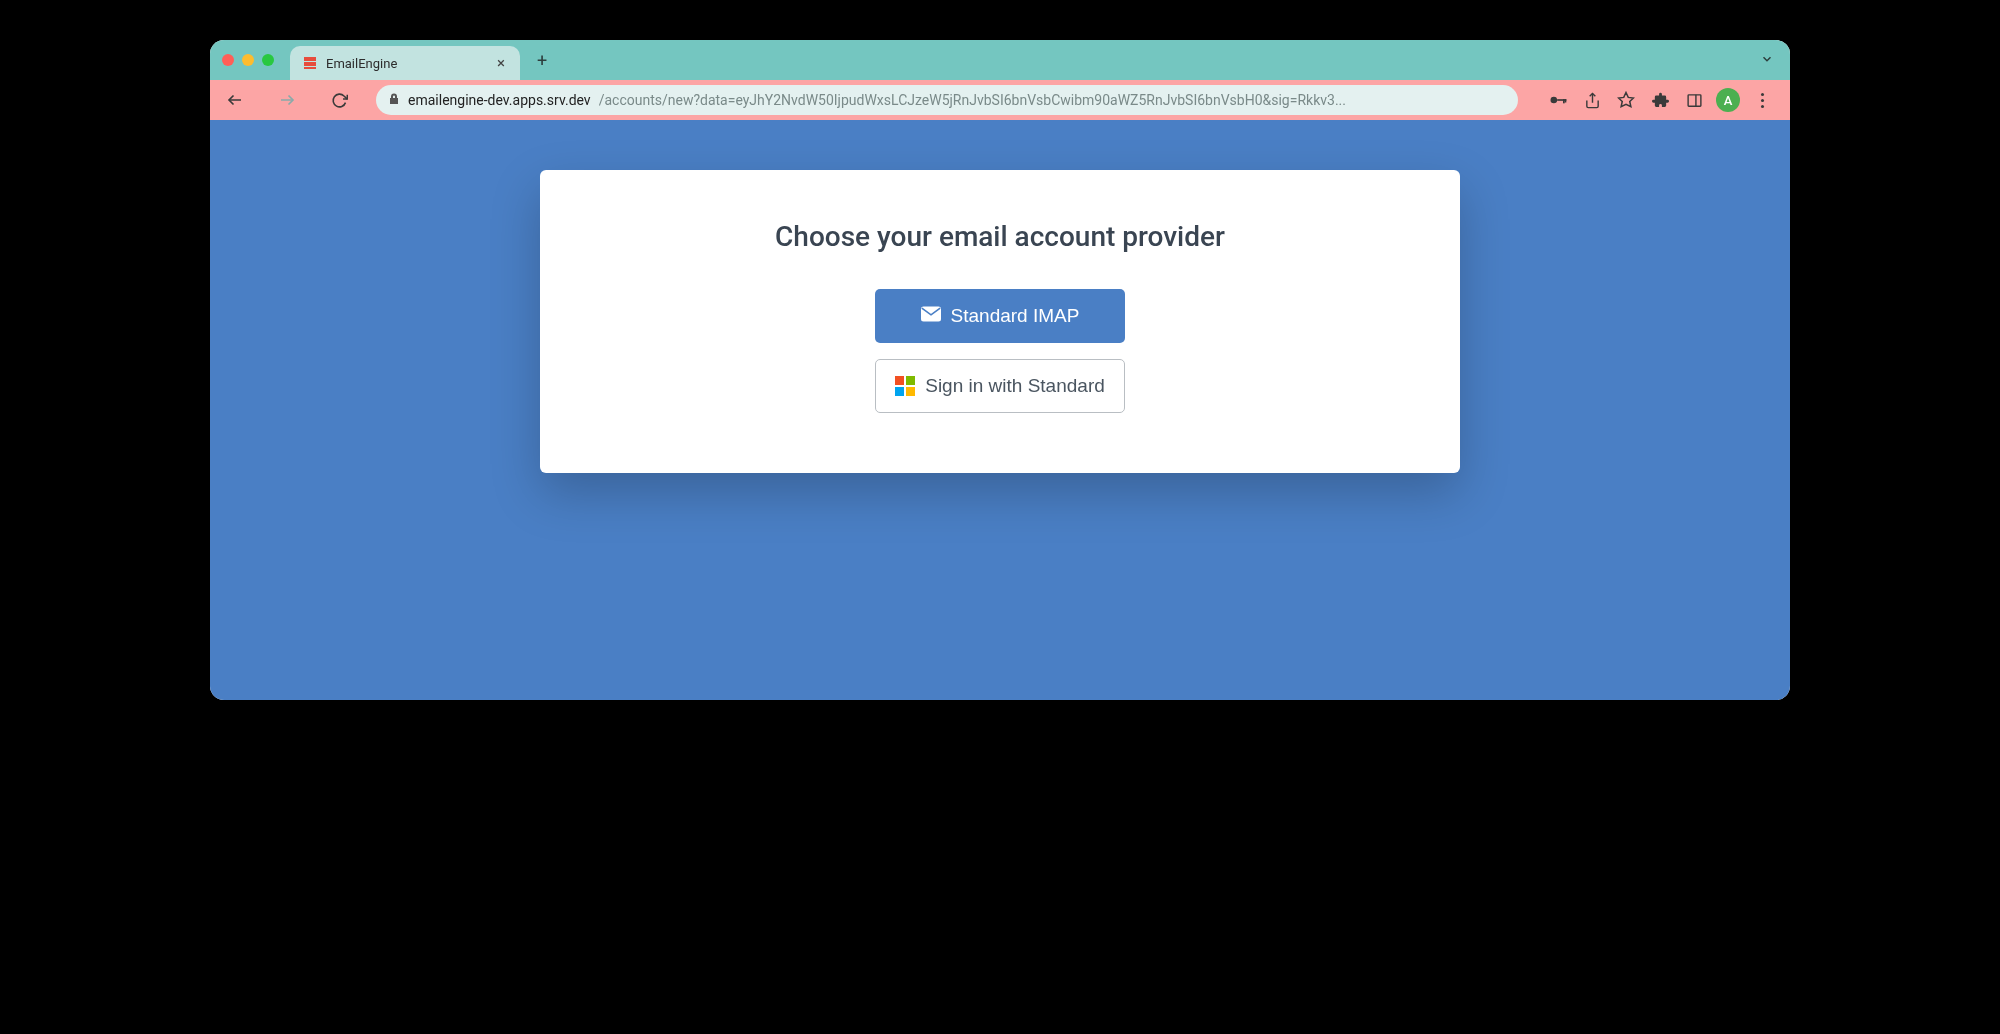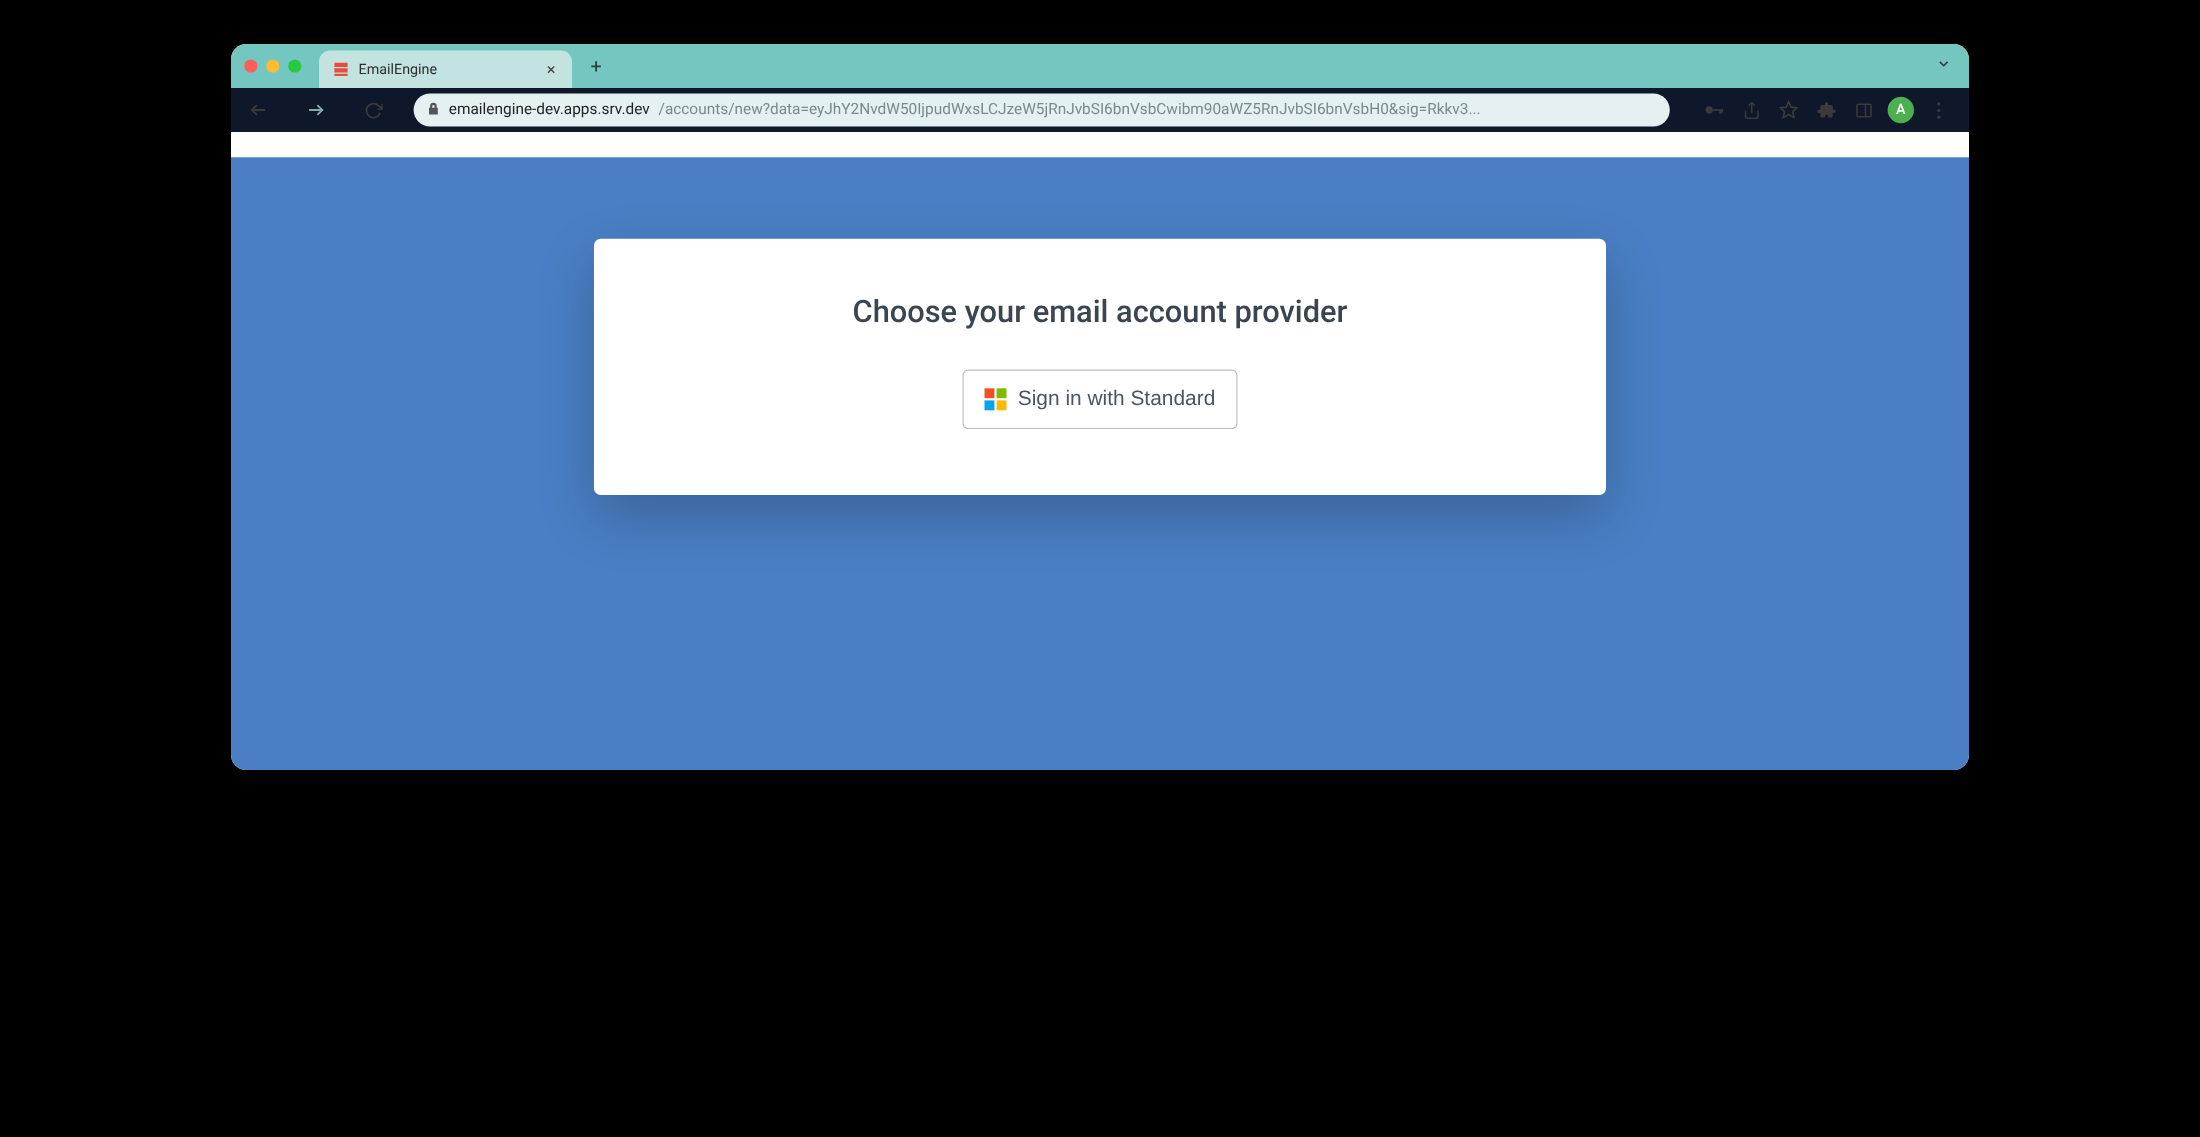"emailengine-dev.apps.srv.dev" .toolbar { background: #0f172a -> #fca5a5 }
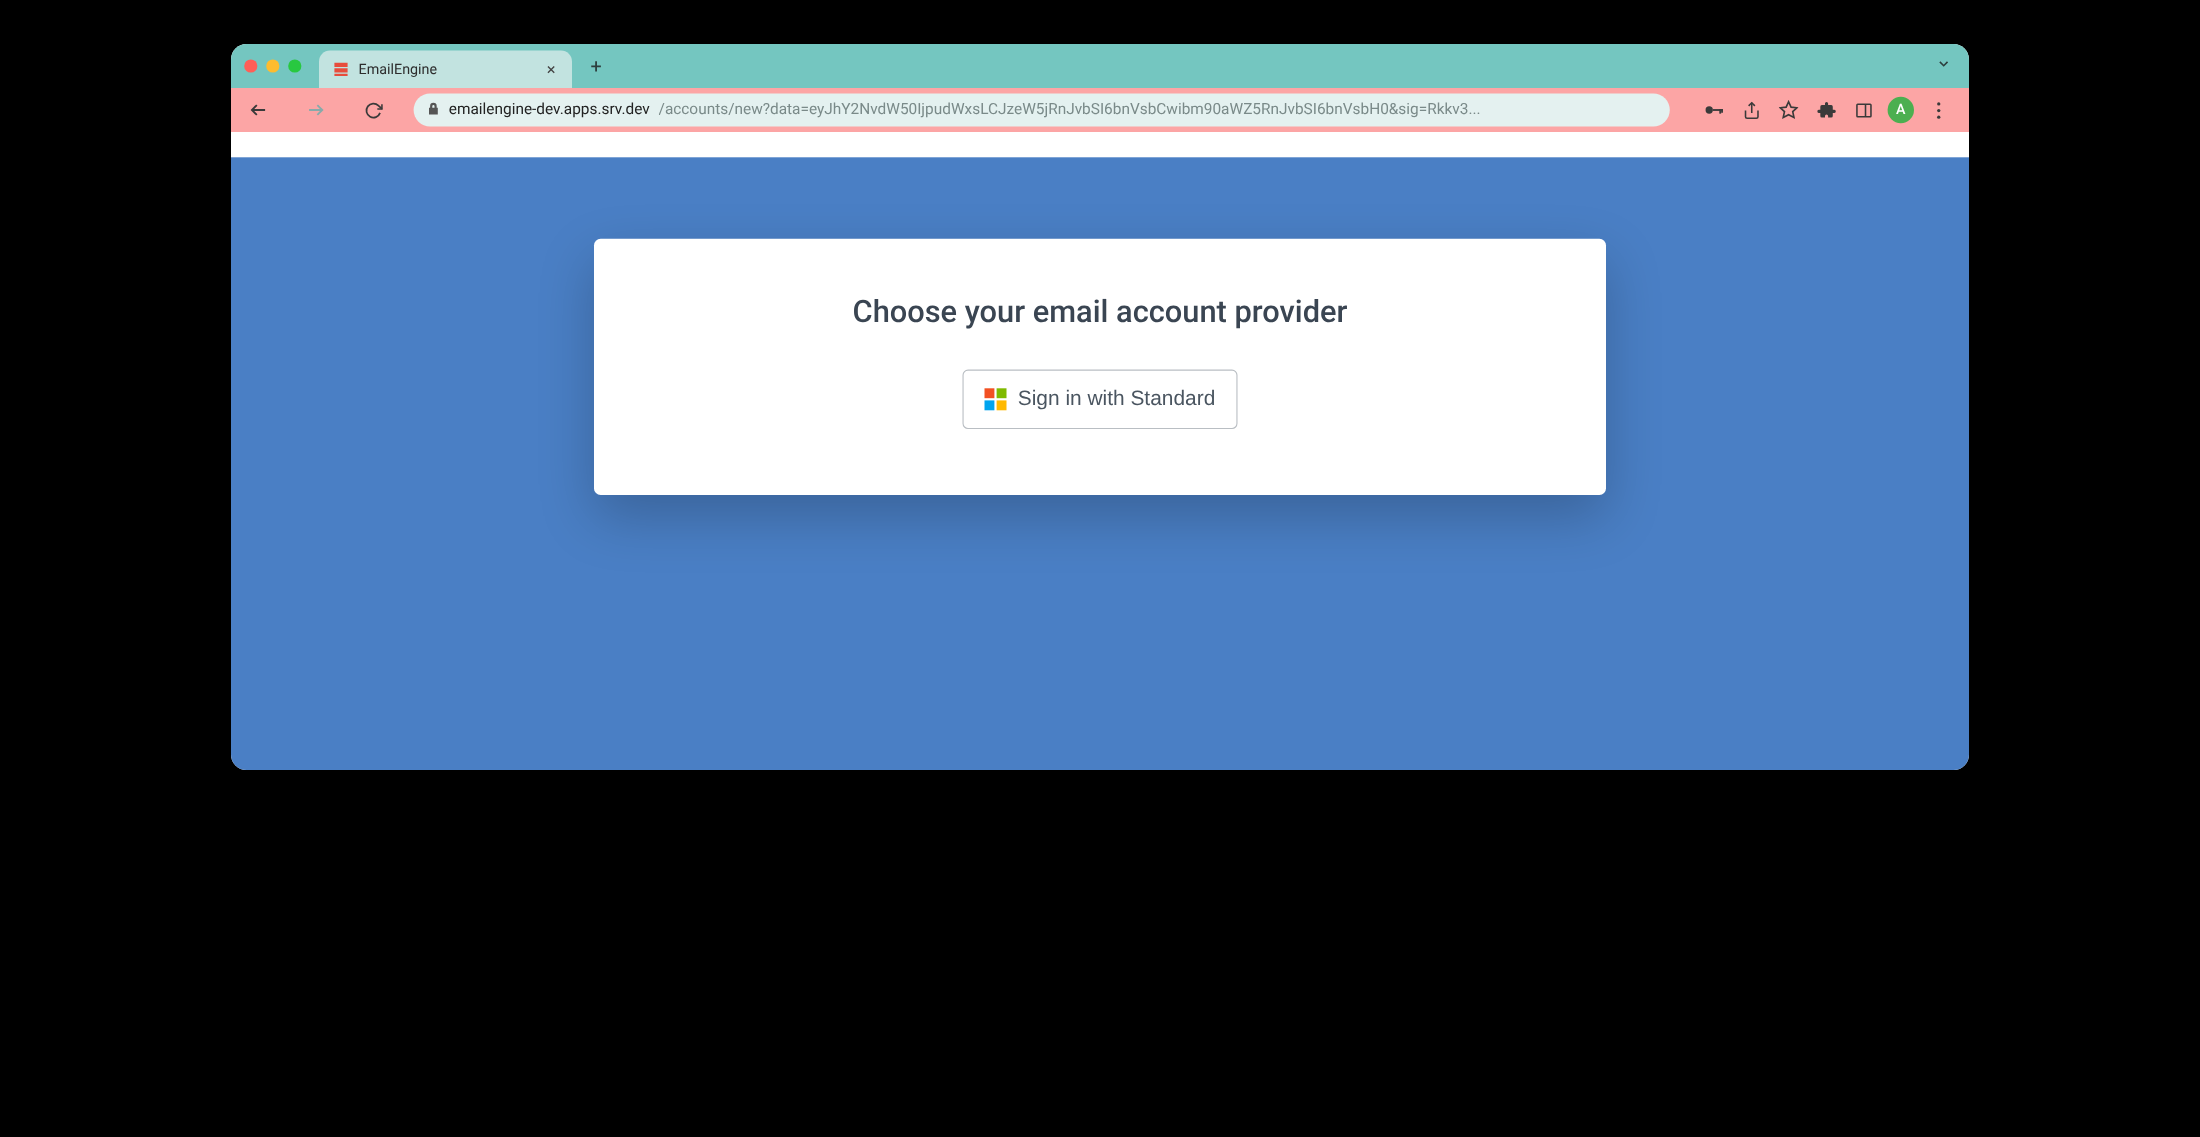"Choose your email account provider" .viewport { margin-top: 23px -> none; padding-top: 74px -> 50px }
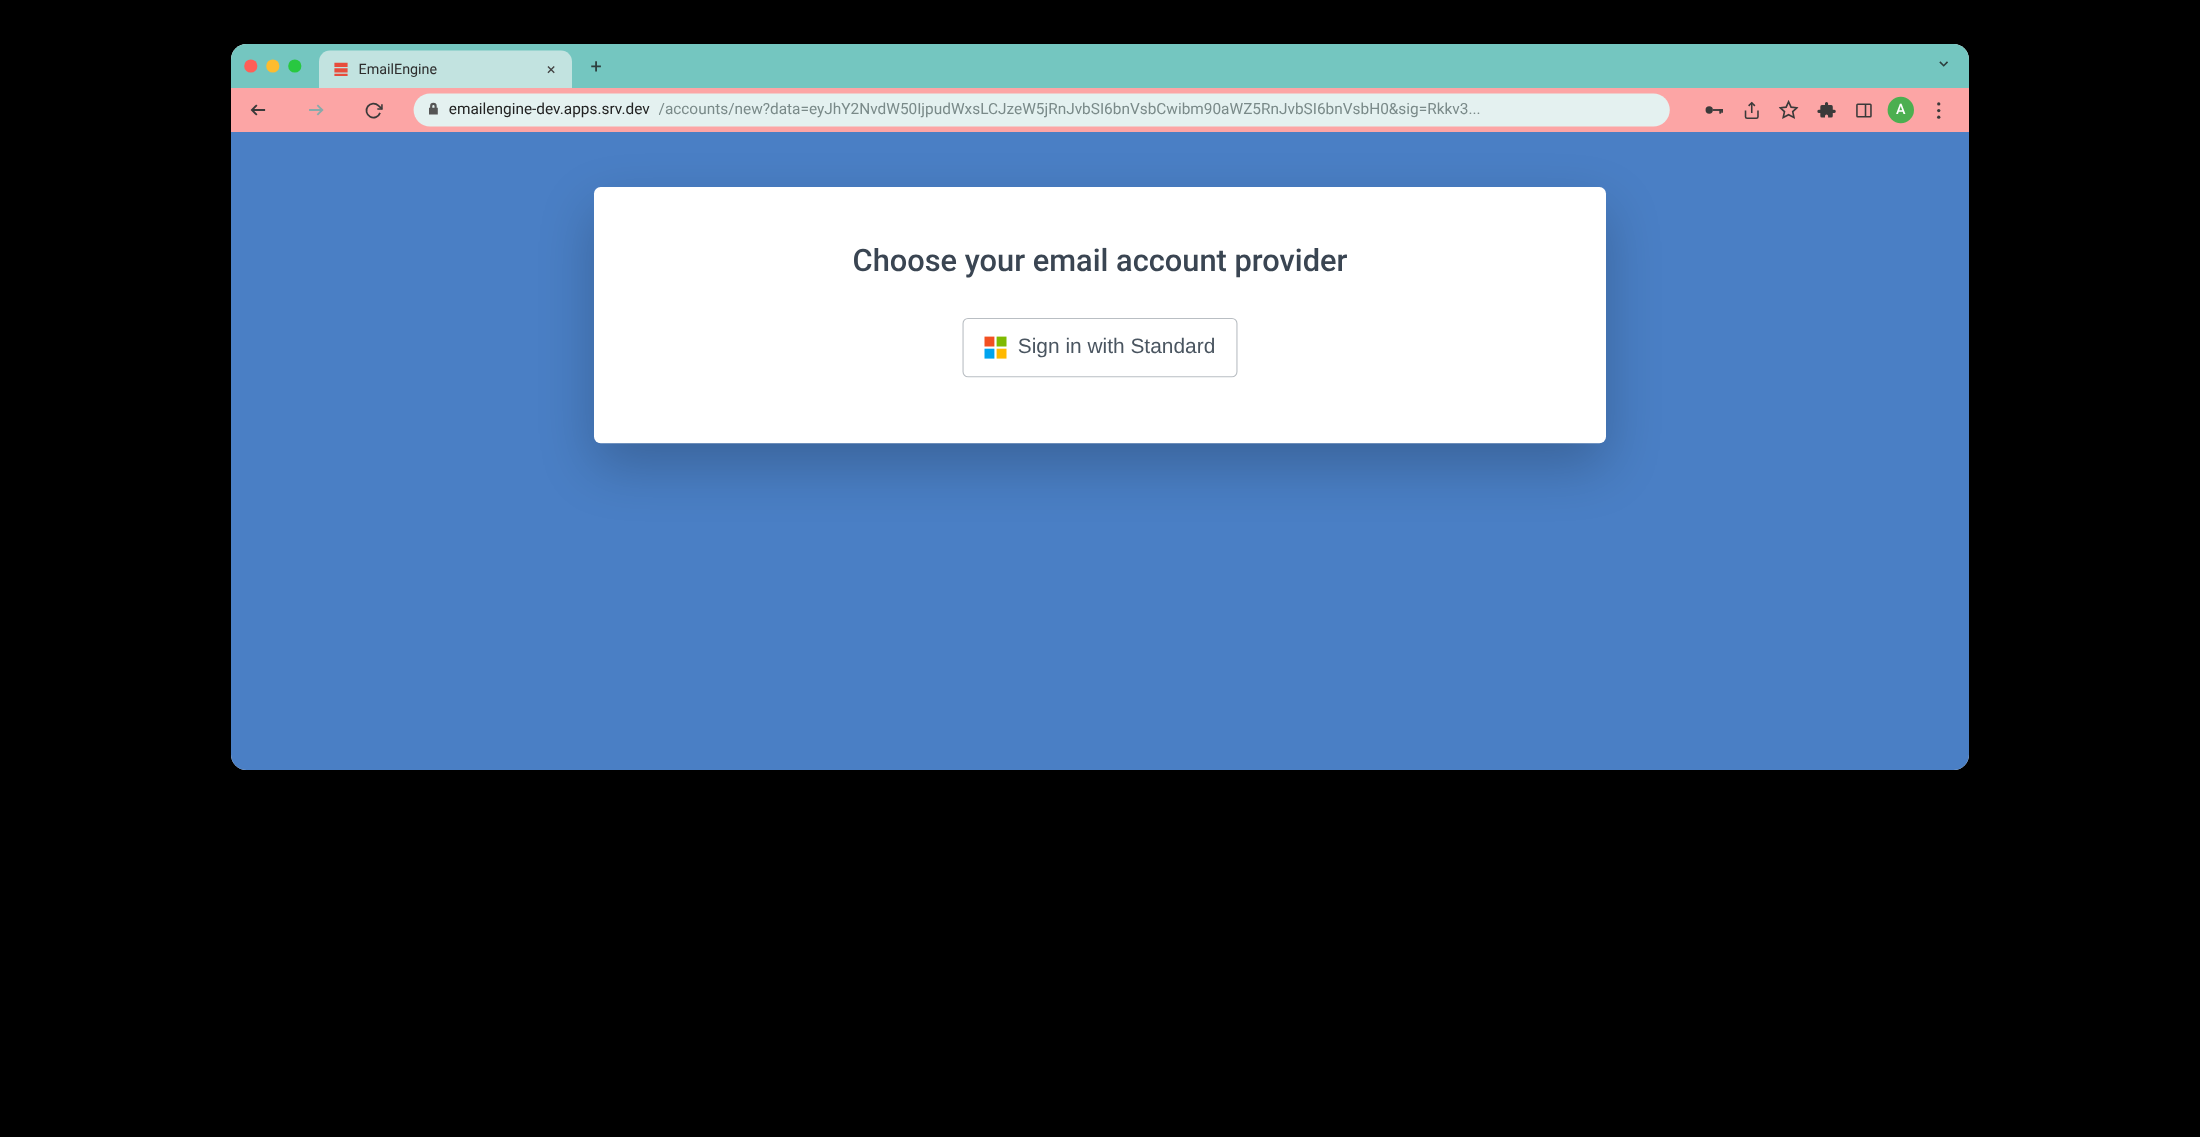"Standard IMAP" button.btn { html: none -> <button> <span> <svg> <rect></rect> <polyline></polyline> </svg> </span> <span>Standard IMAP</span> </button> }
